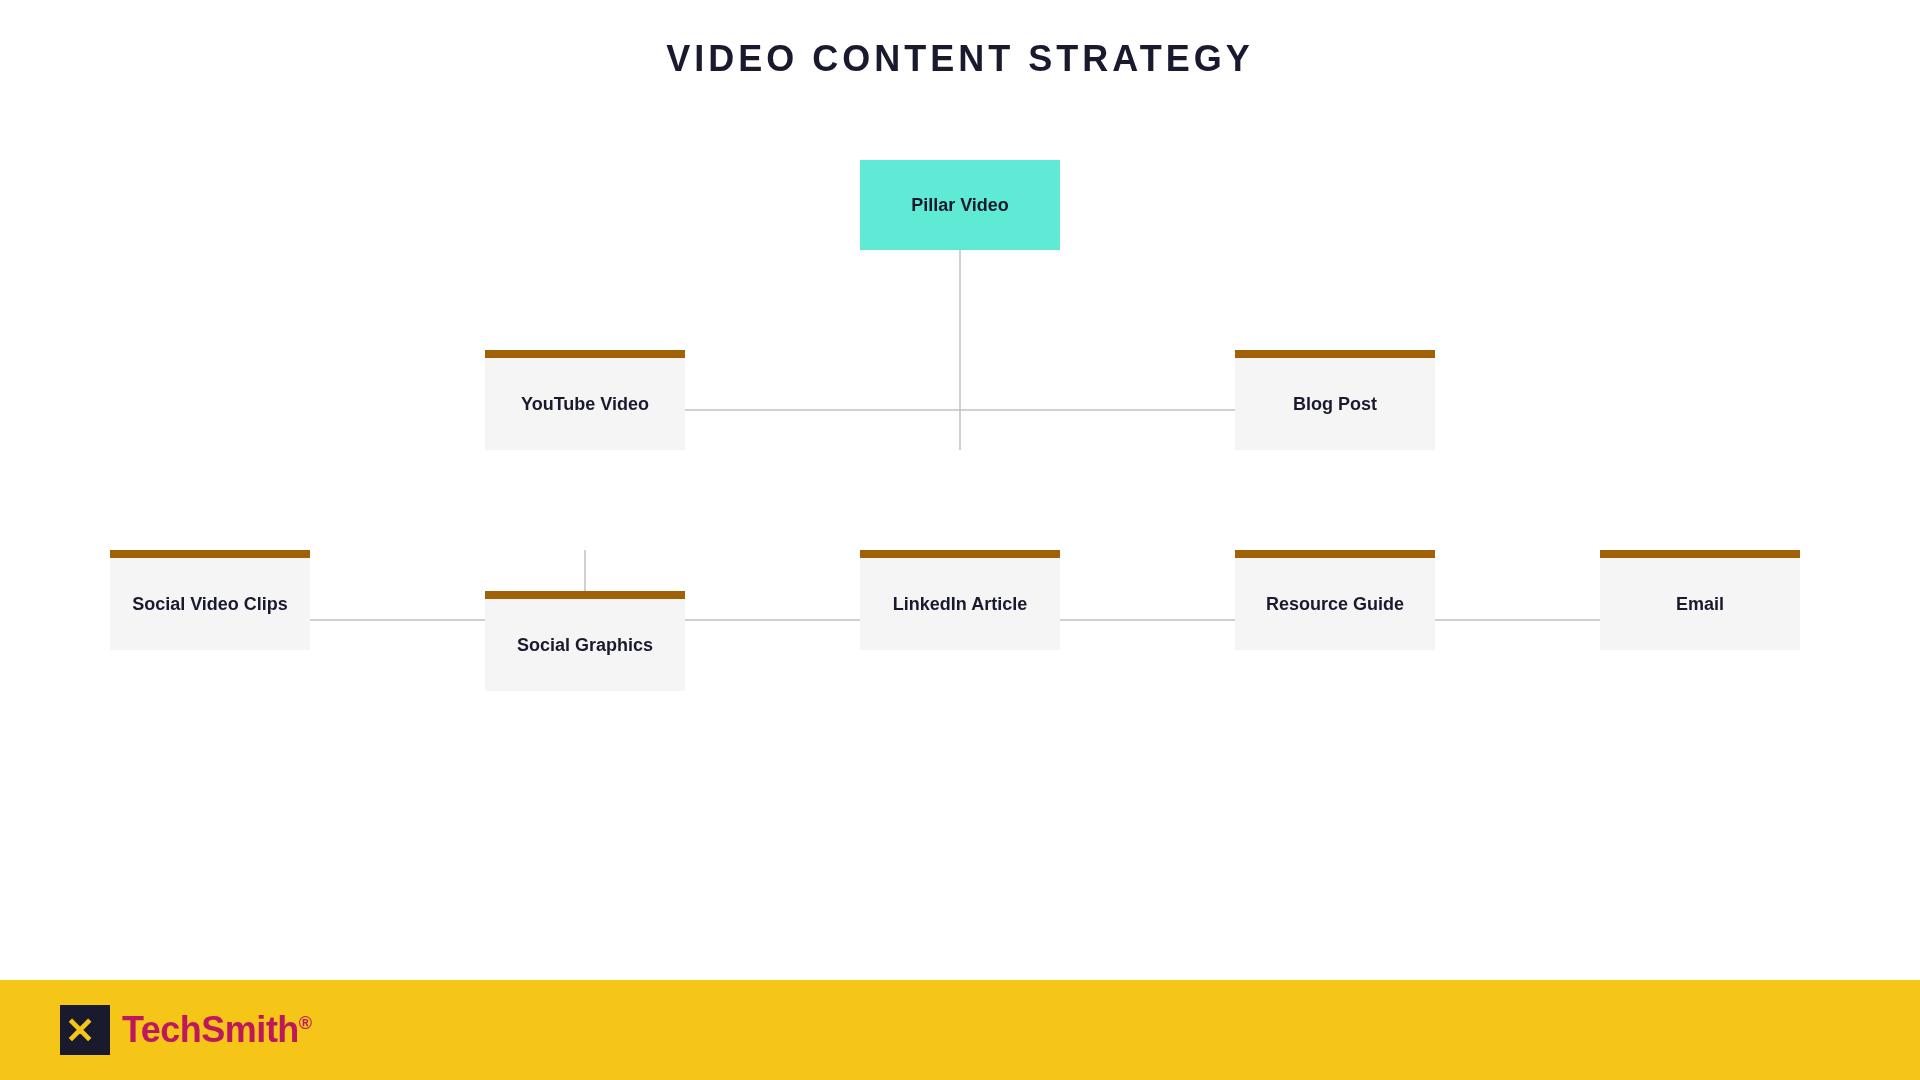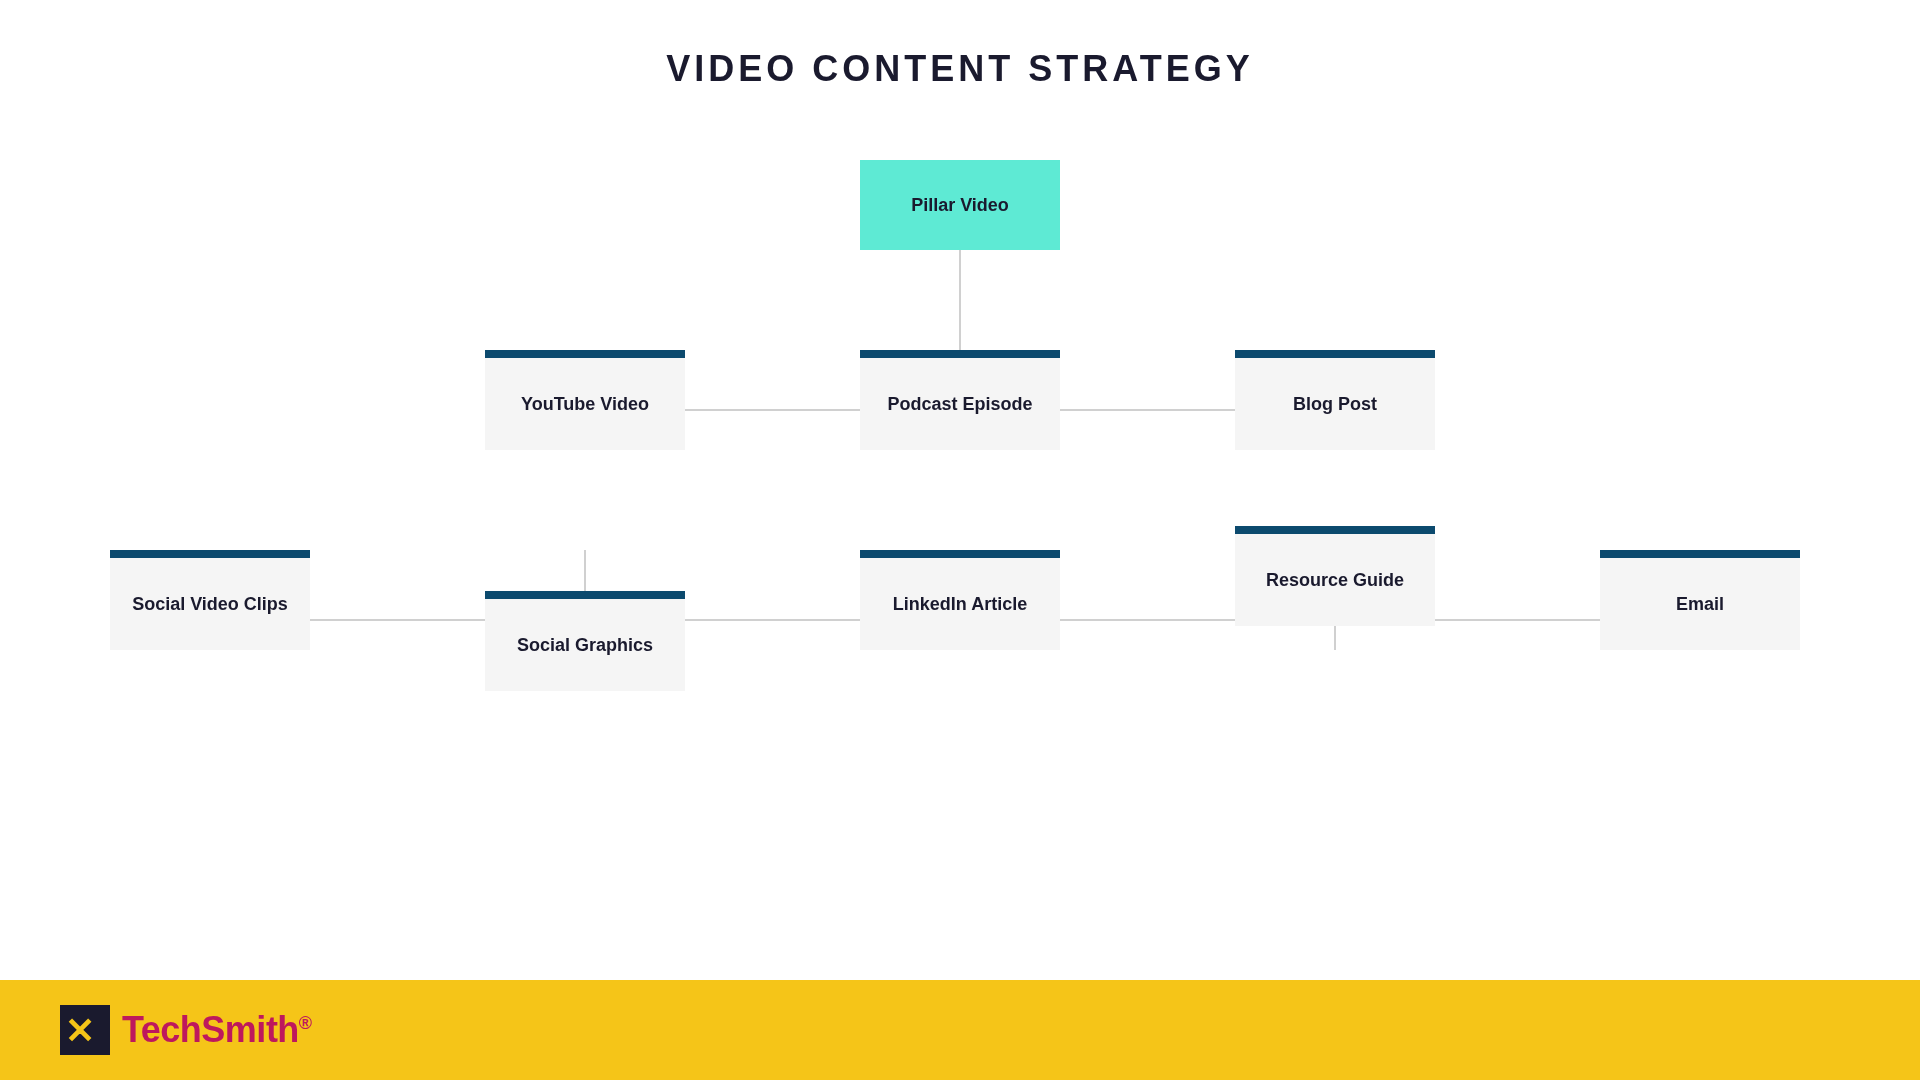"VIDEO CONTENT STRATEGY" .page-title { padding-top: 48px -> 38px }
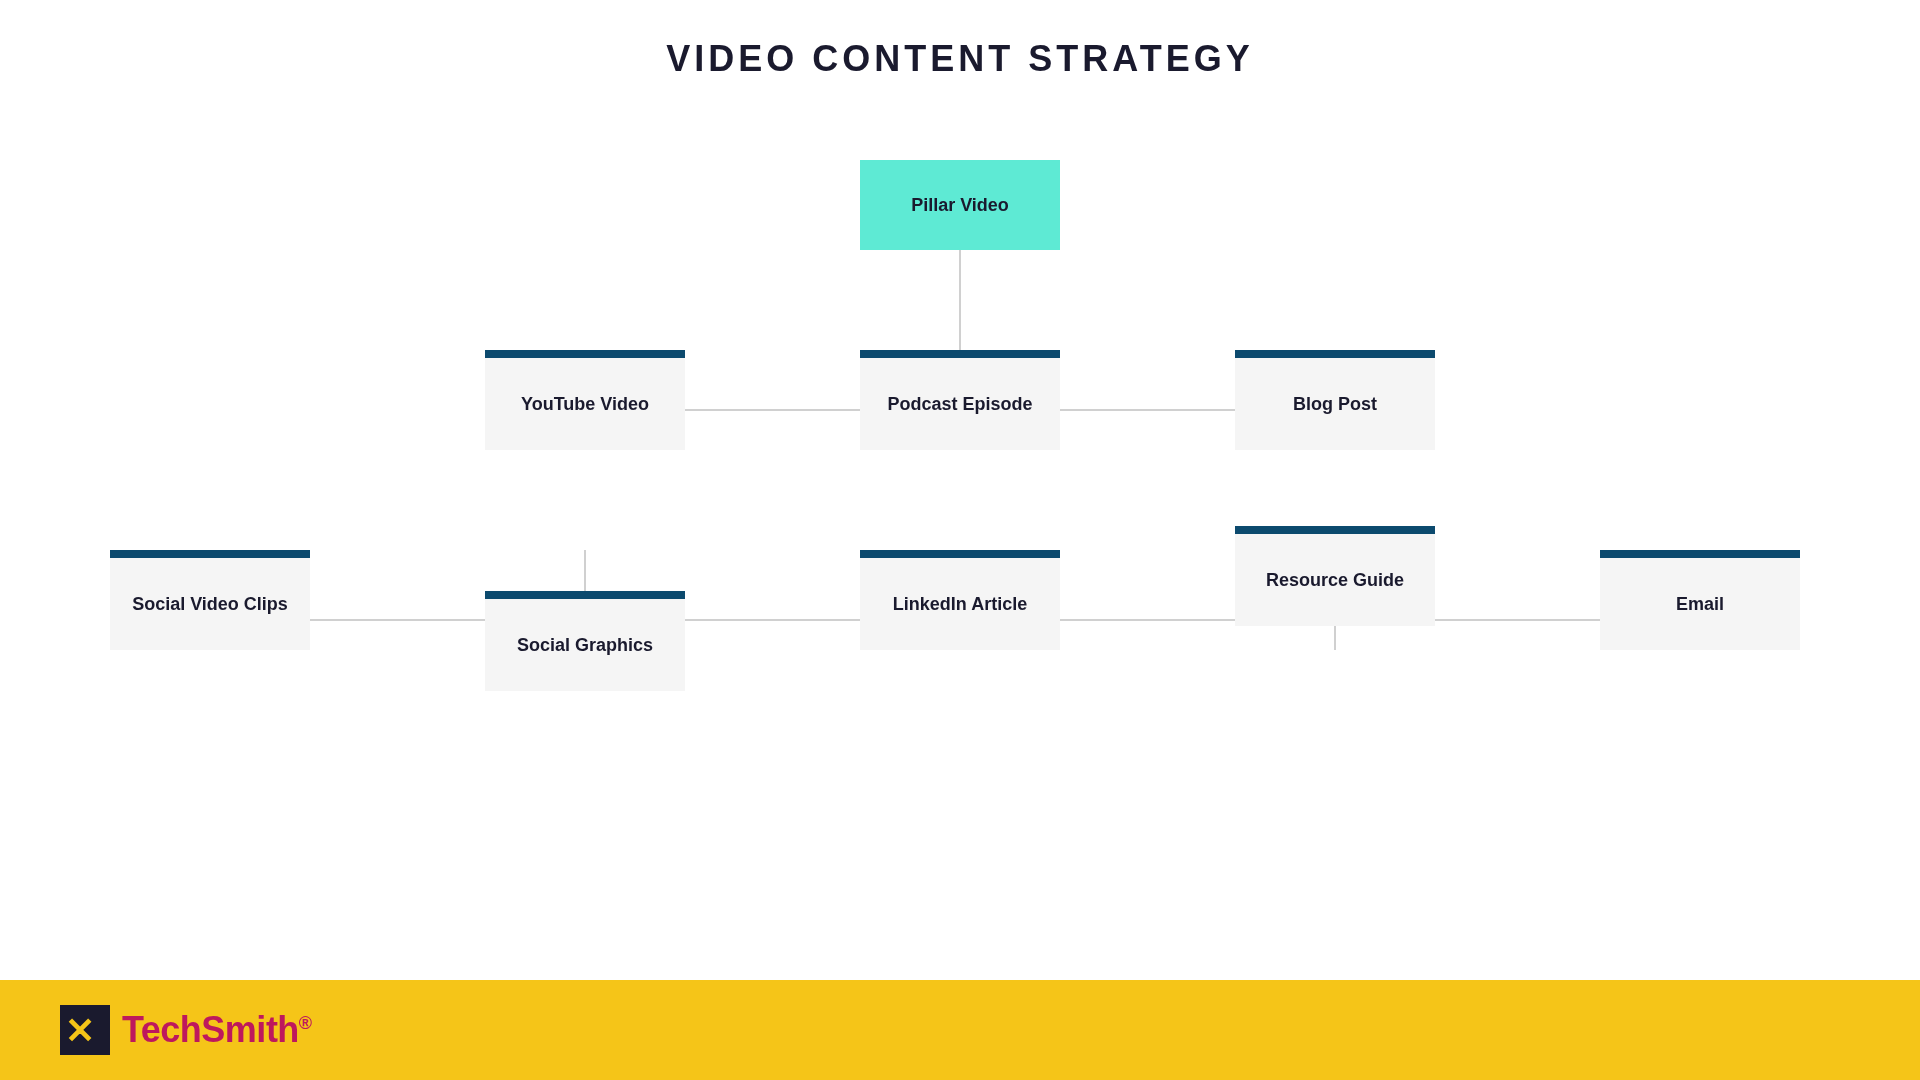"YouTube Video" .node { border-top: 8px solid #0c4a6e -> 8px solid #a16207 }
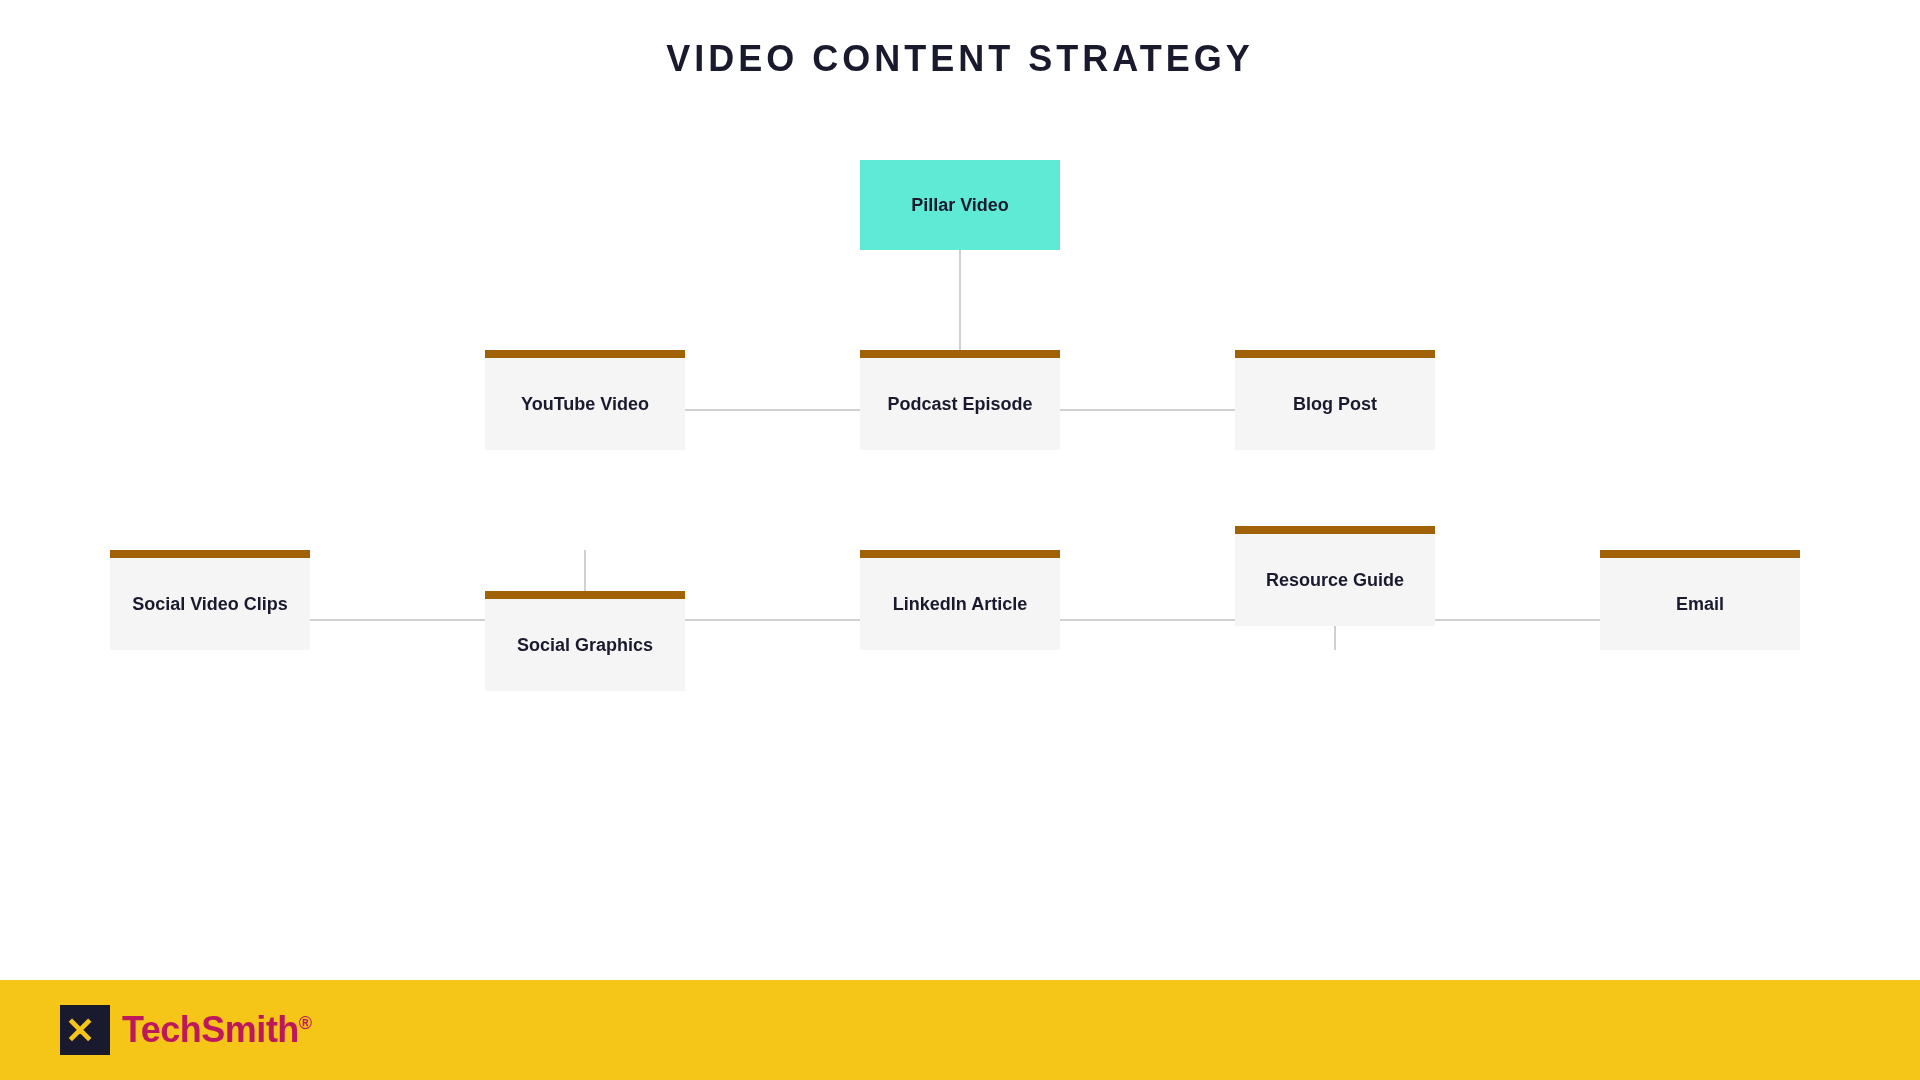"Podcast Episode" div.node { html: <div>Podcast Episode</div> -> none }
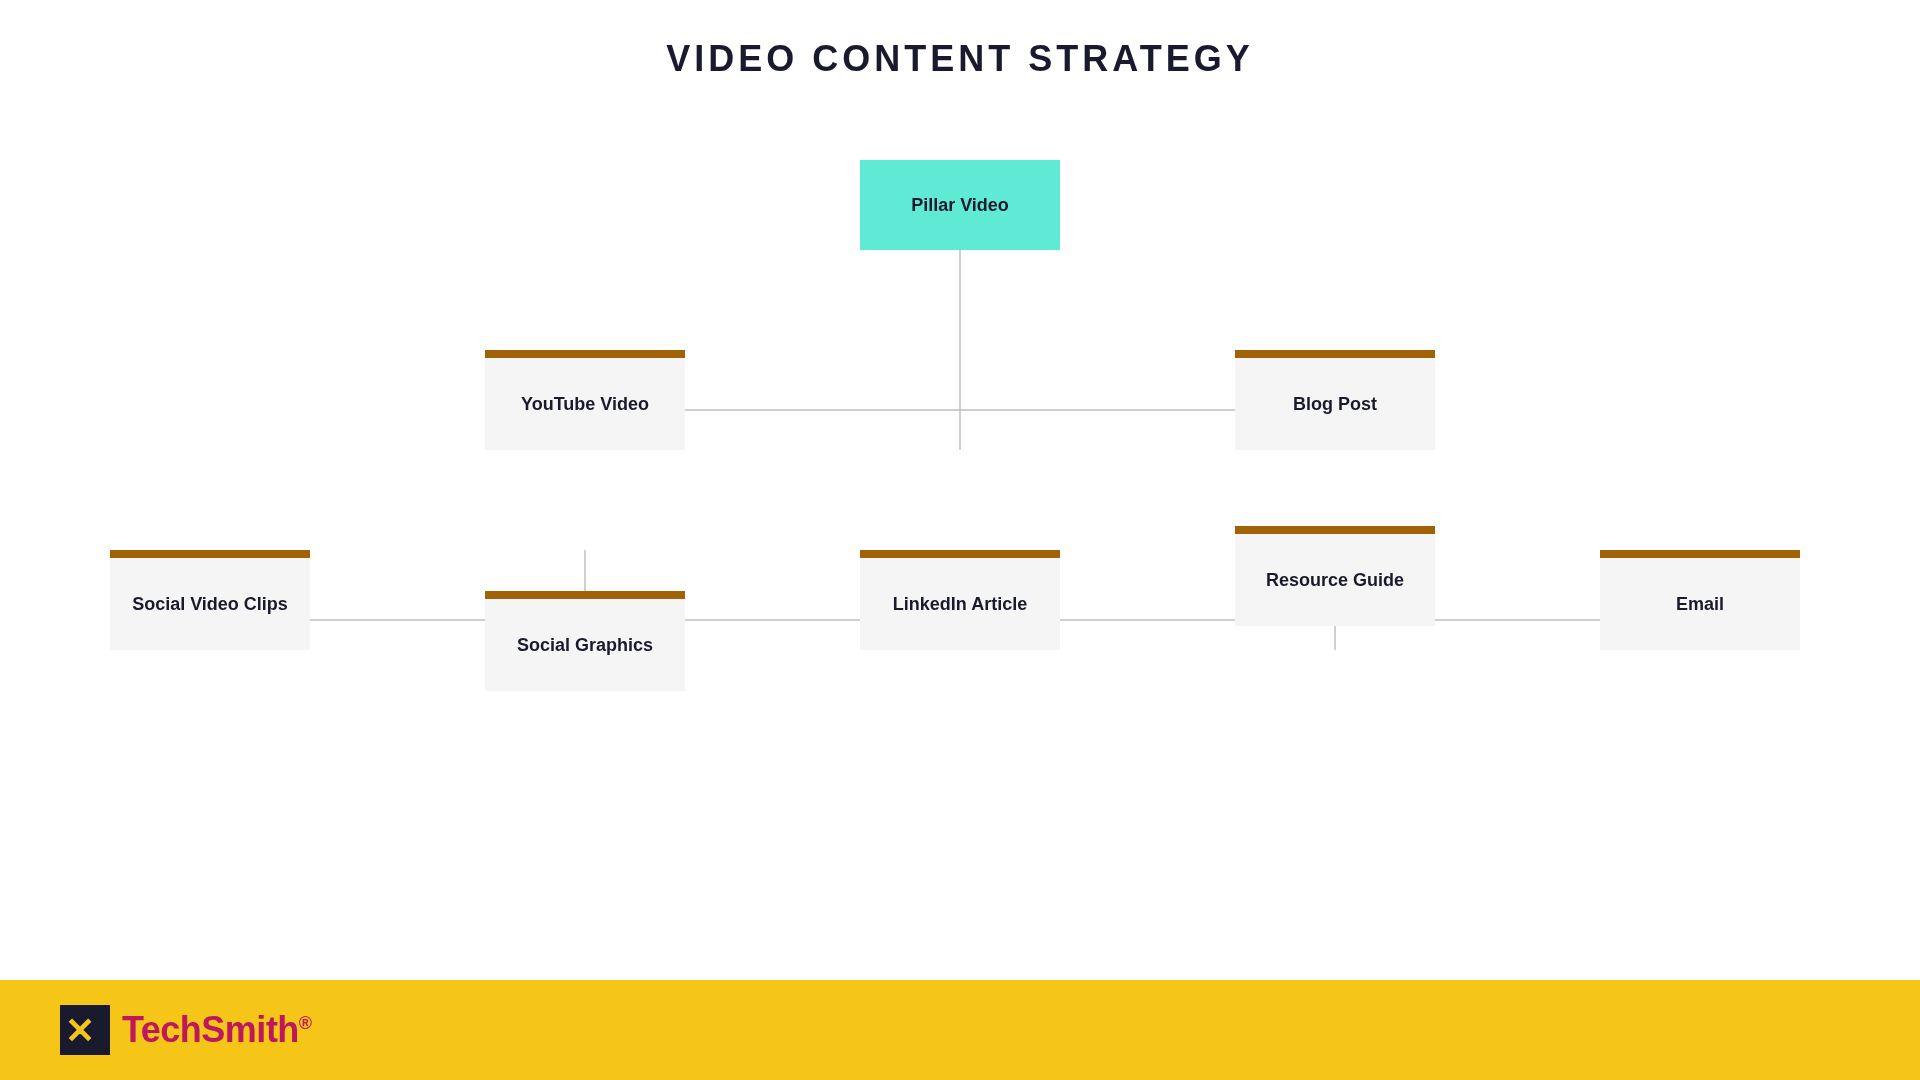"Resource Guide" .node-resource { top: 396px -> 420px }
